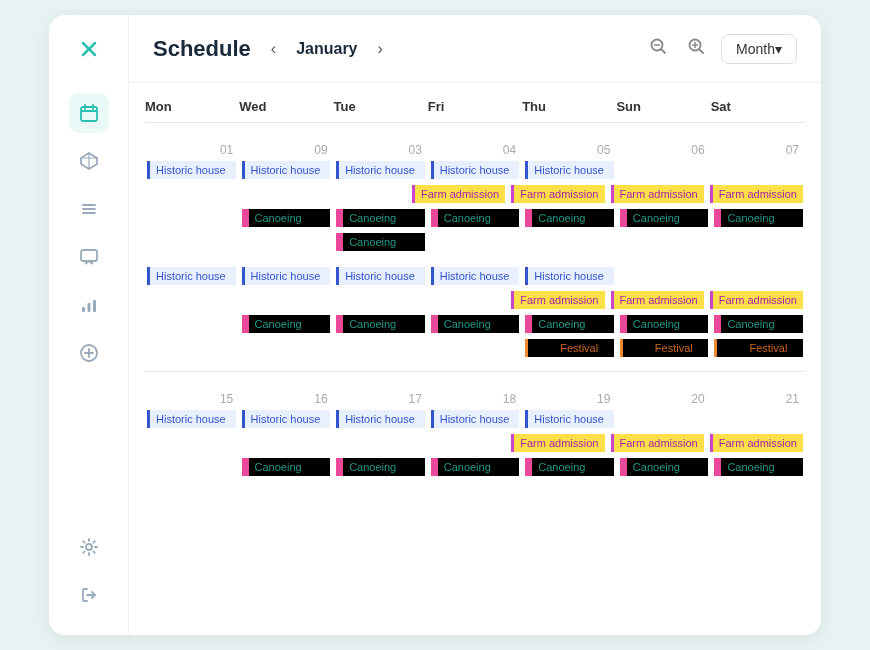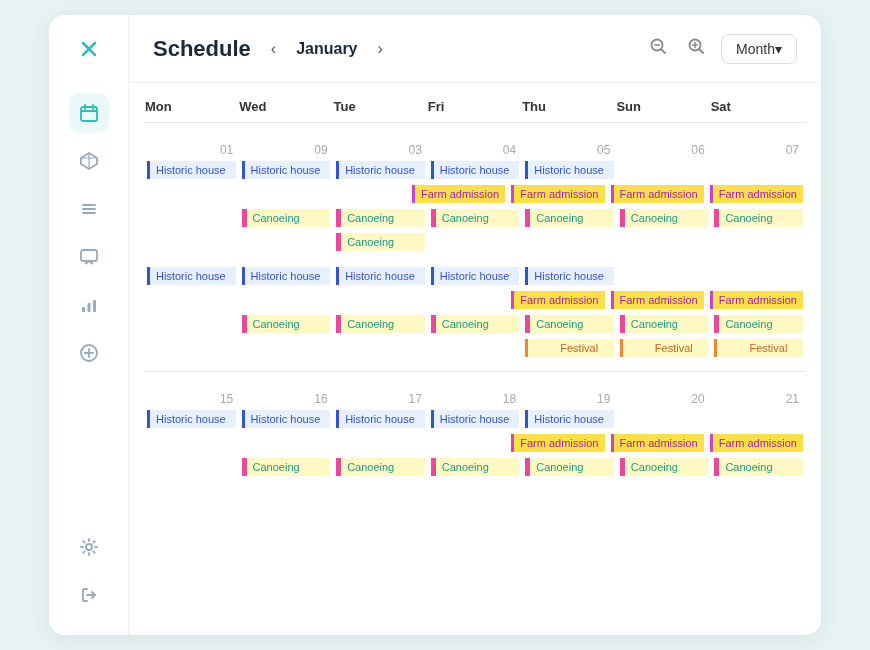"Canoeing" .ev-canoeing { background: #fef9c3 -> #000000; border-left: 5px solid #ec4899 -> 7px solid #ec4899 }
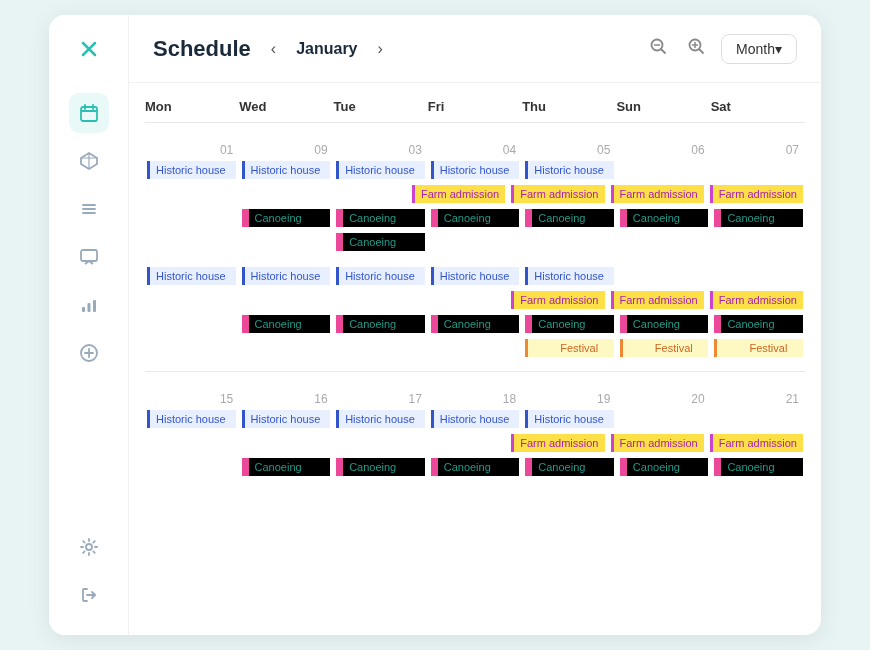"Festival" .ev-festival { background: #fef9c3 -> #000000 }
